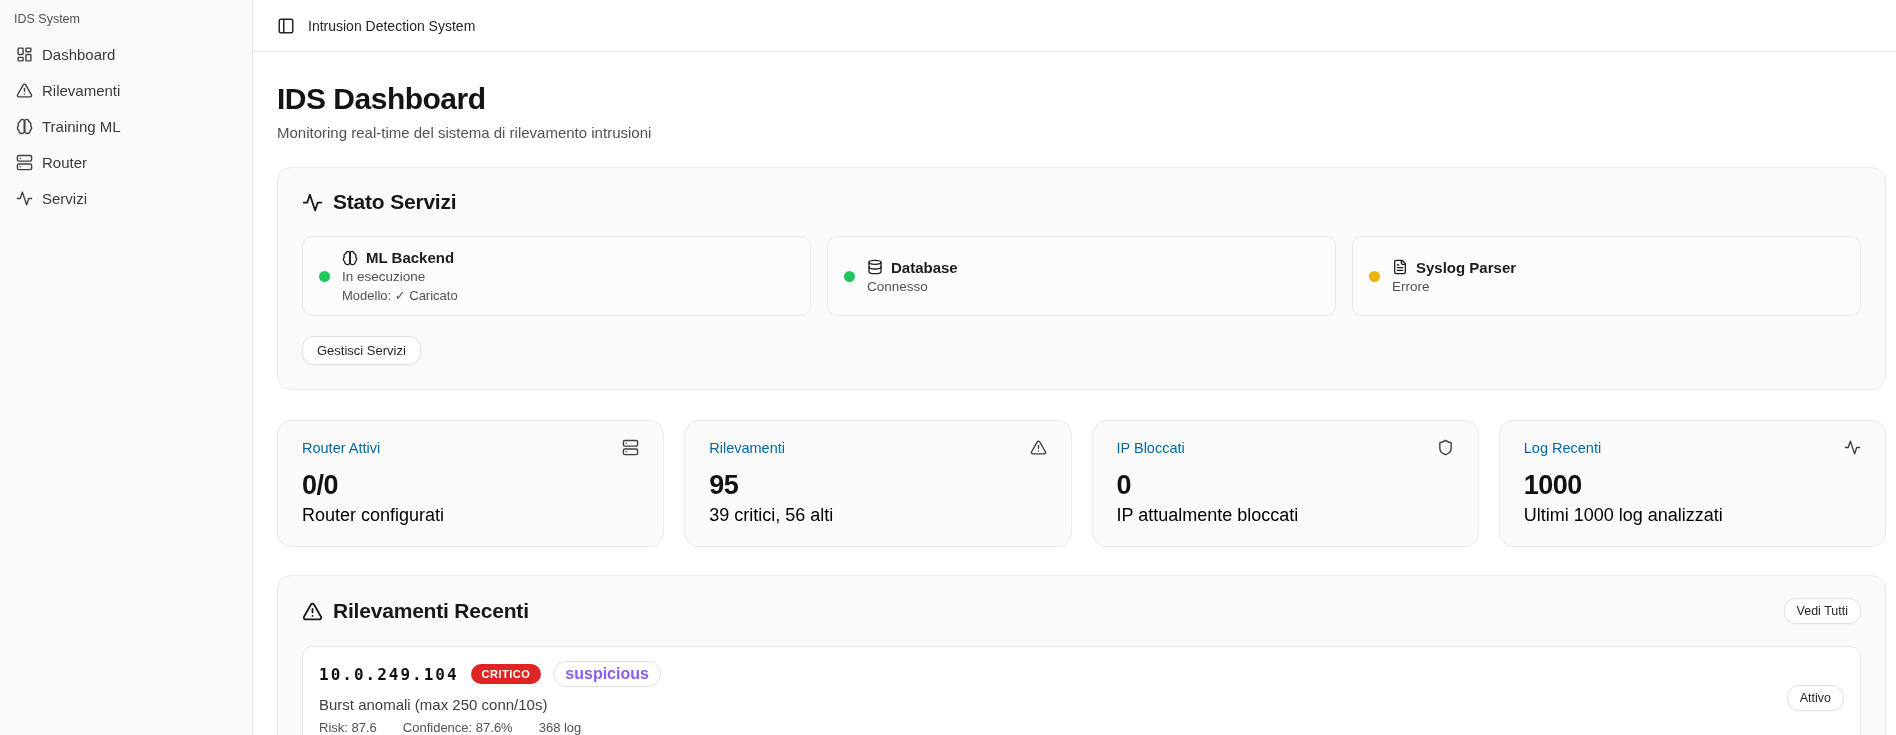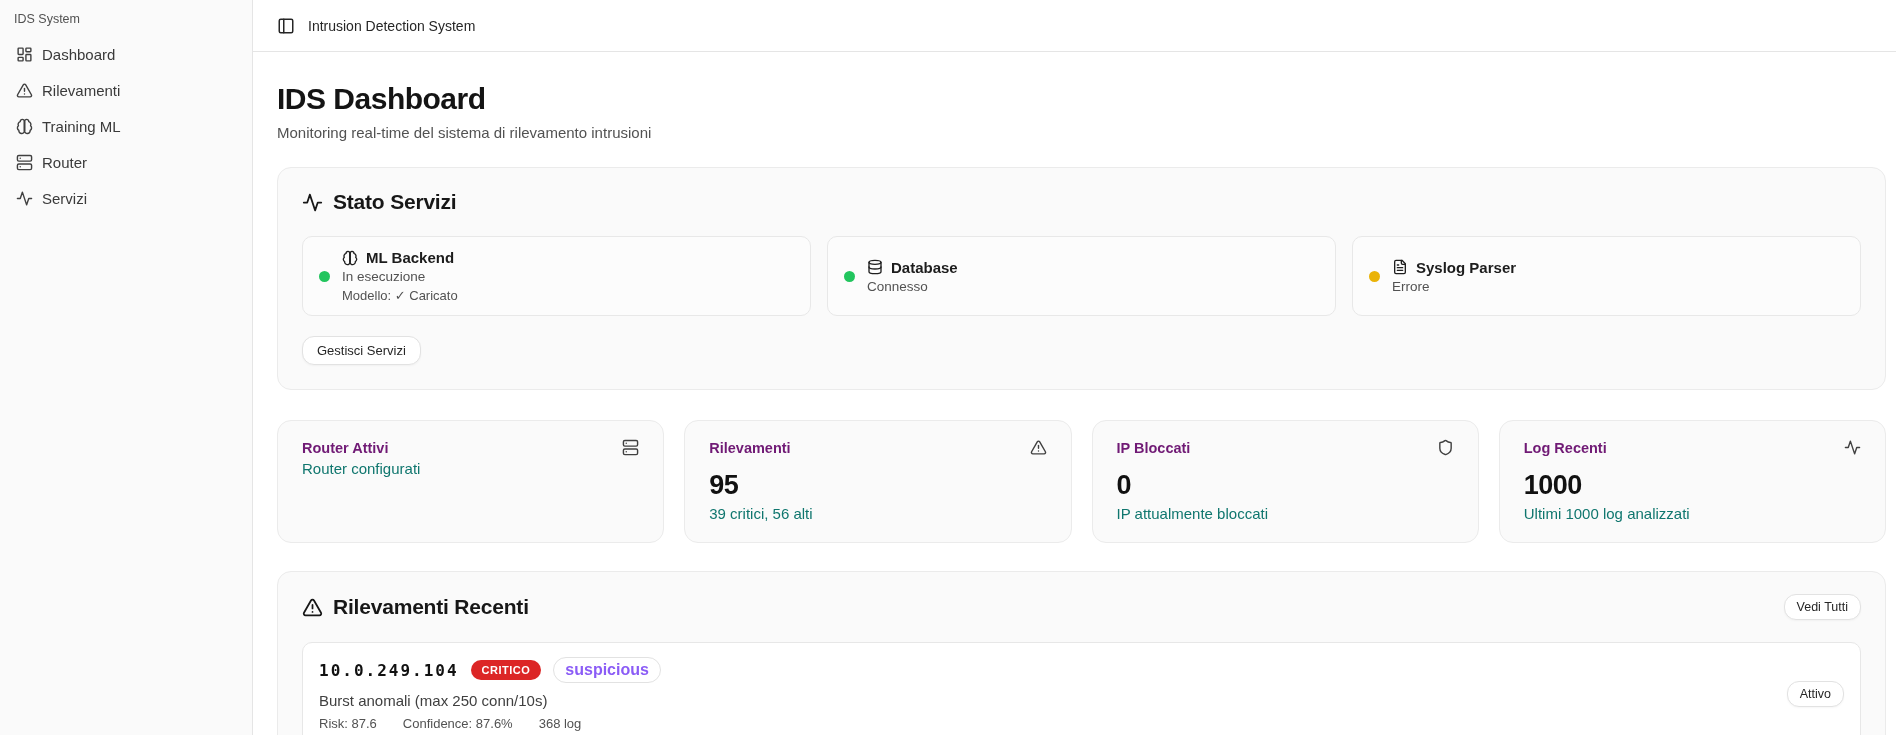"Router Attivi" .stat-label { color: #701a75 -> #0369a1; font-weight: 700 -> 400 }
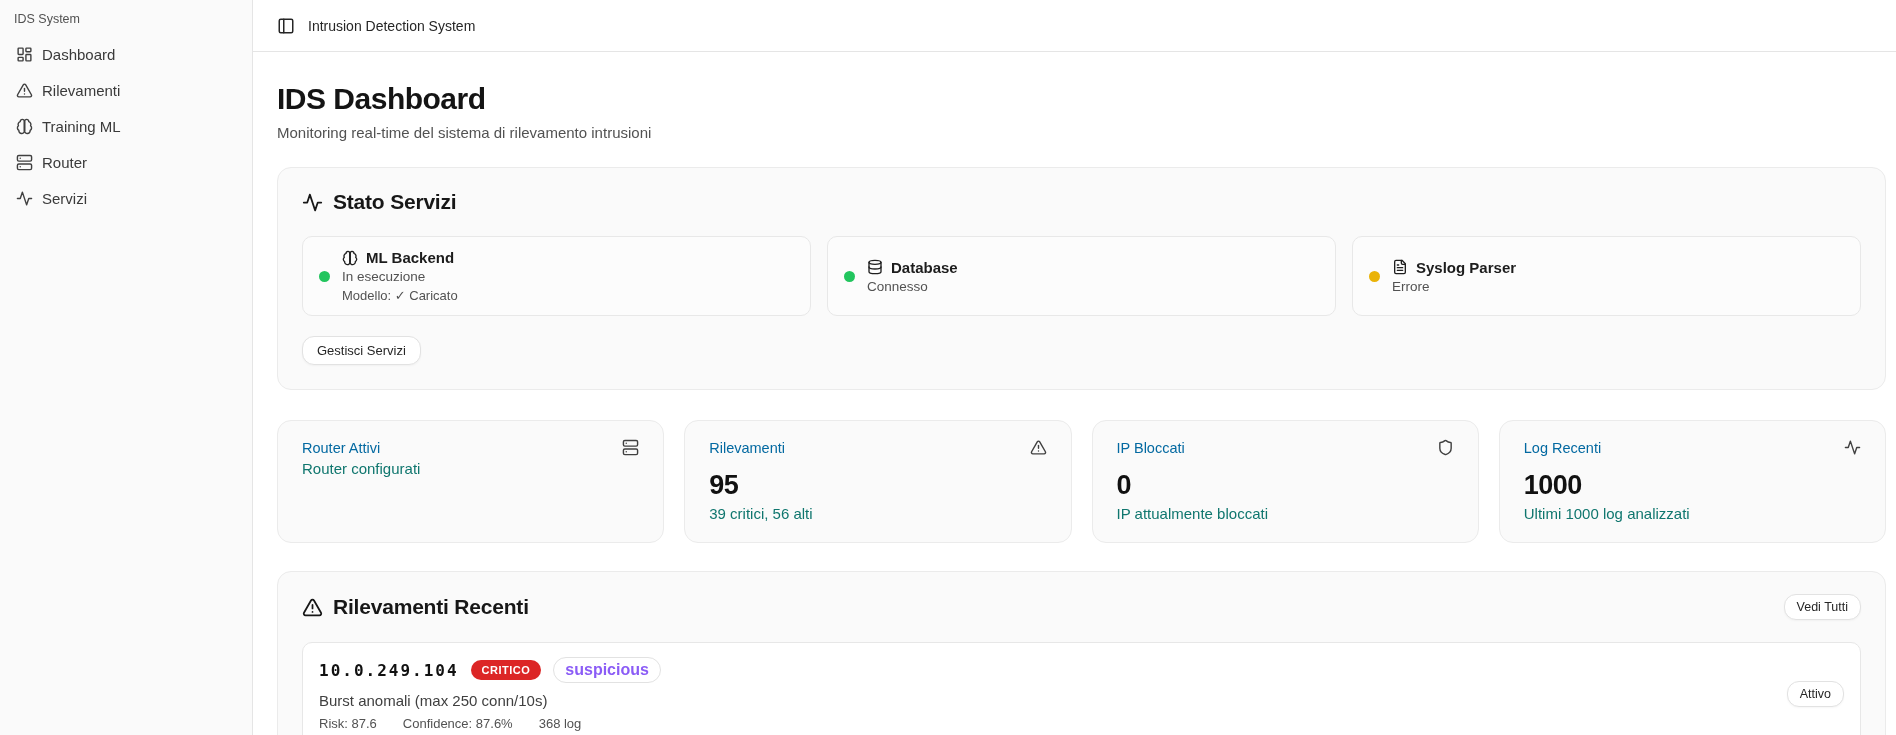"0/0" div.stat-value { html: none -> <div>0/0</div> }
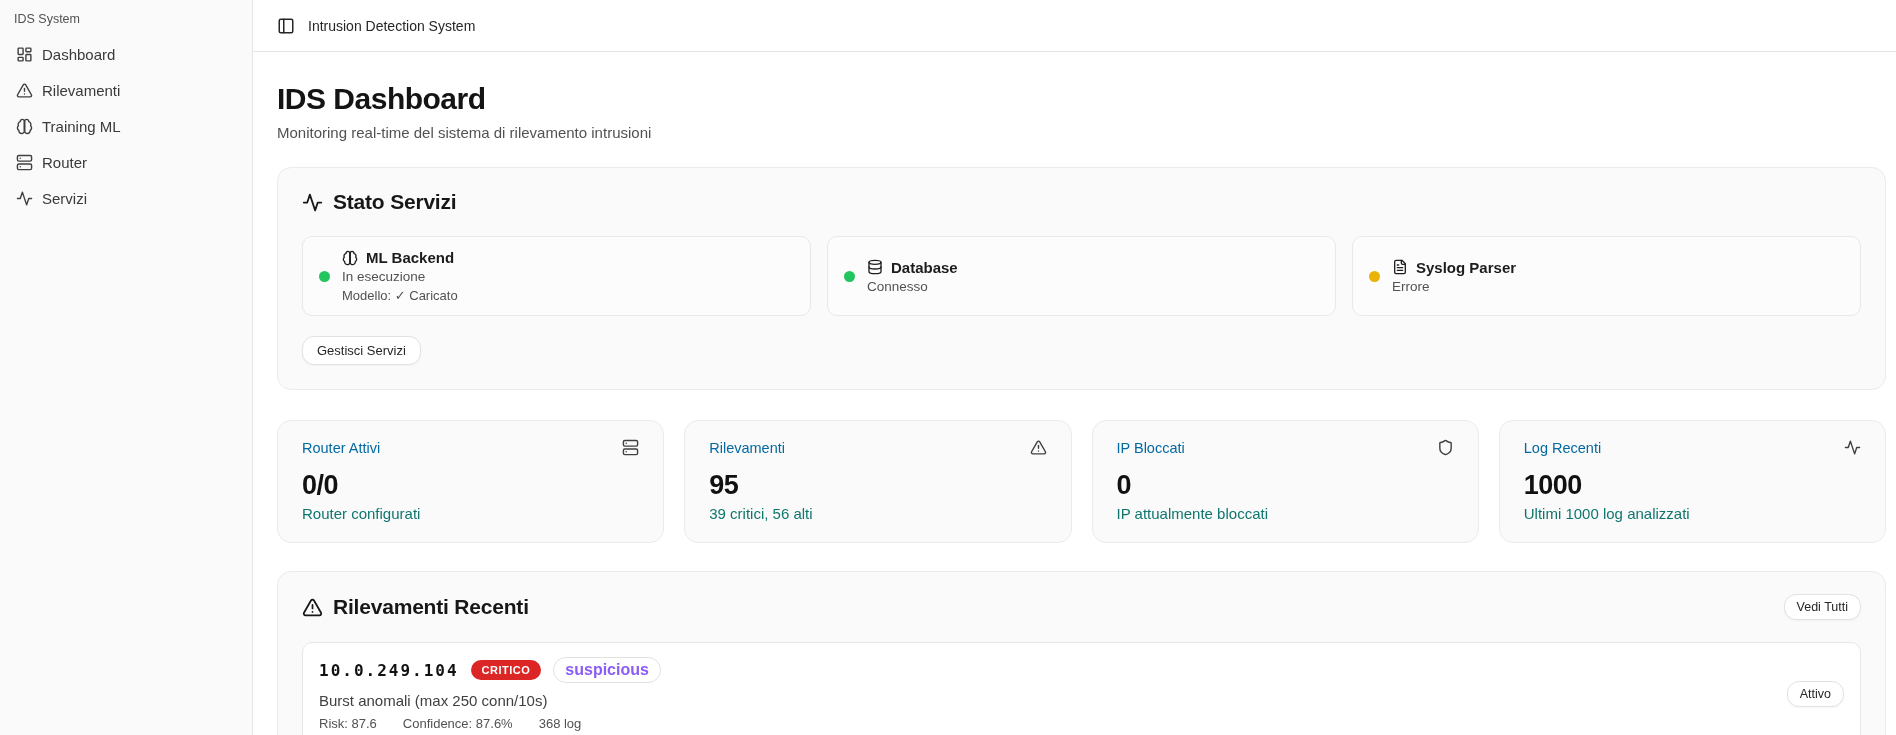"Router configurati" .stat-caption { color: #0f766e -> #000000; font-size: 15px -> 18px }
